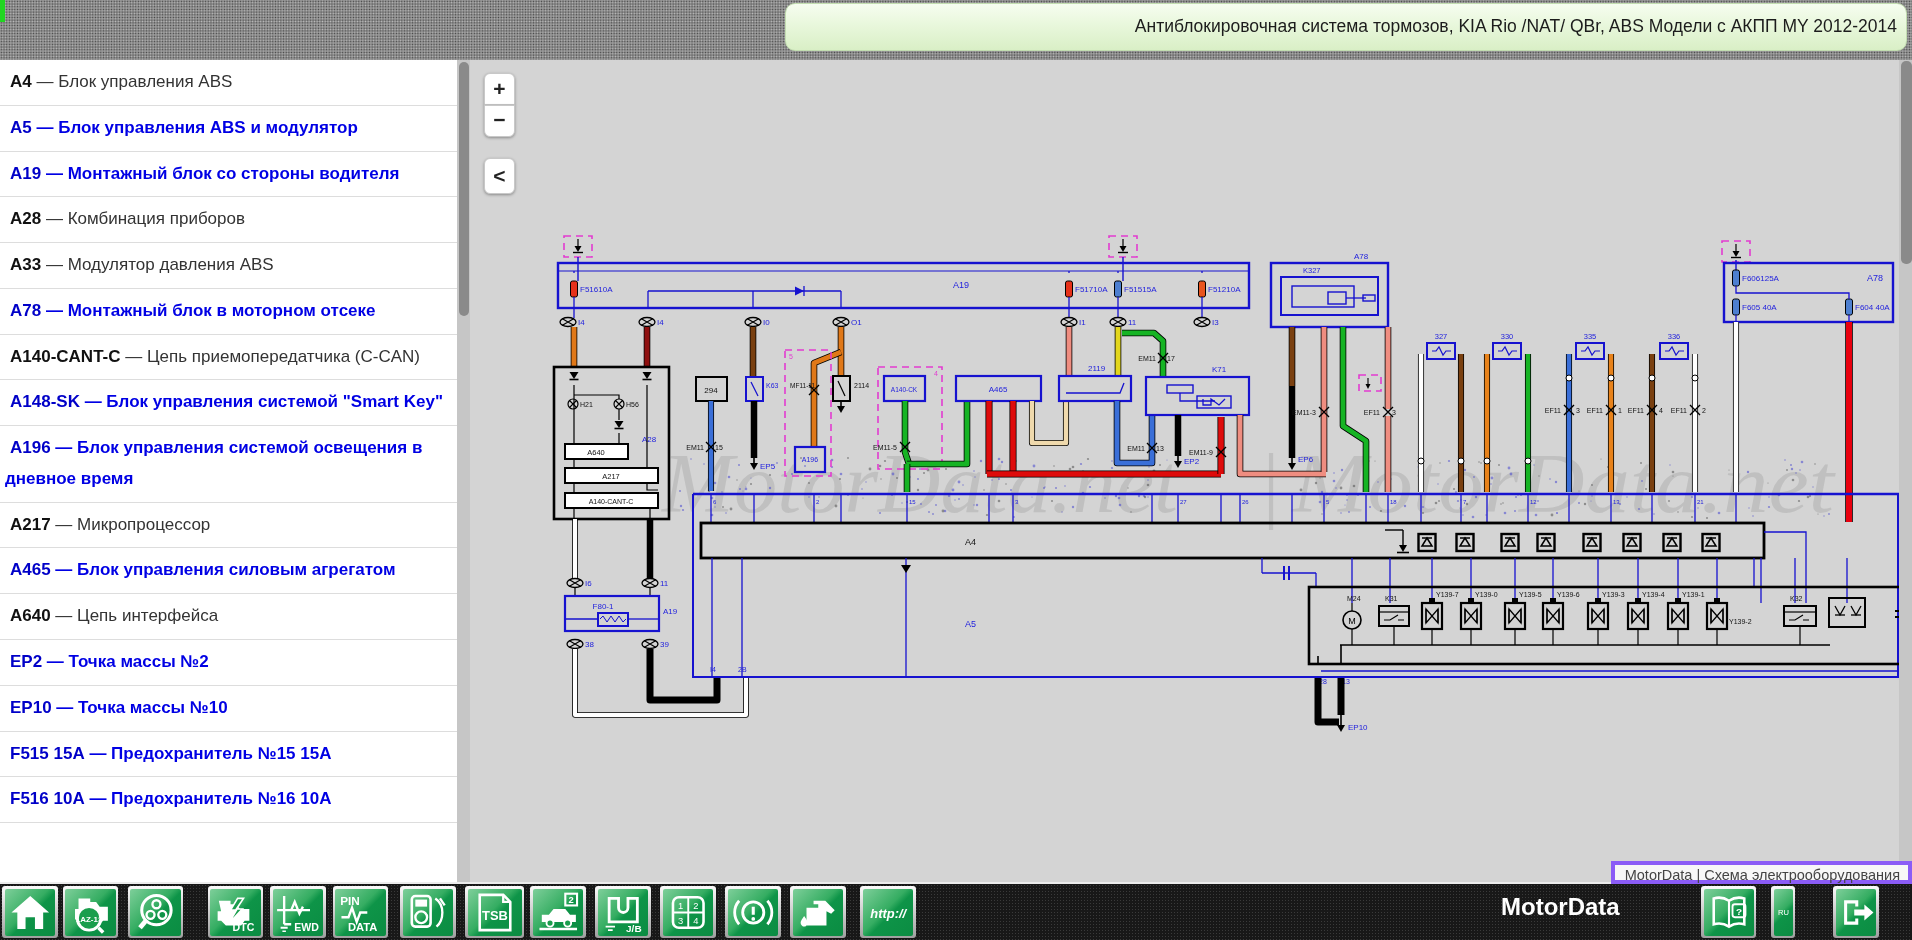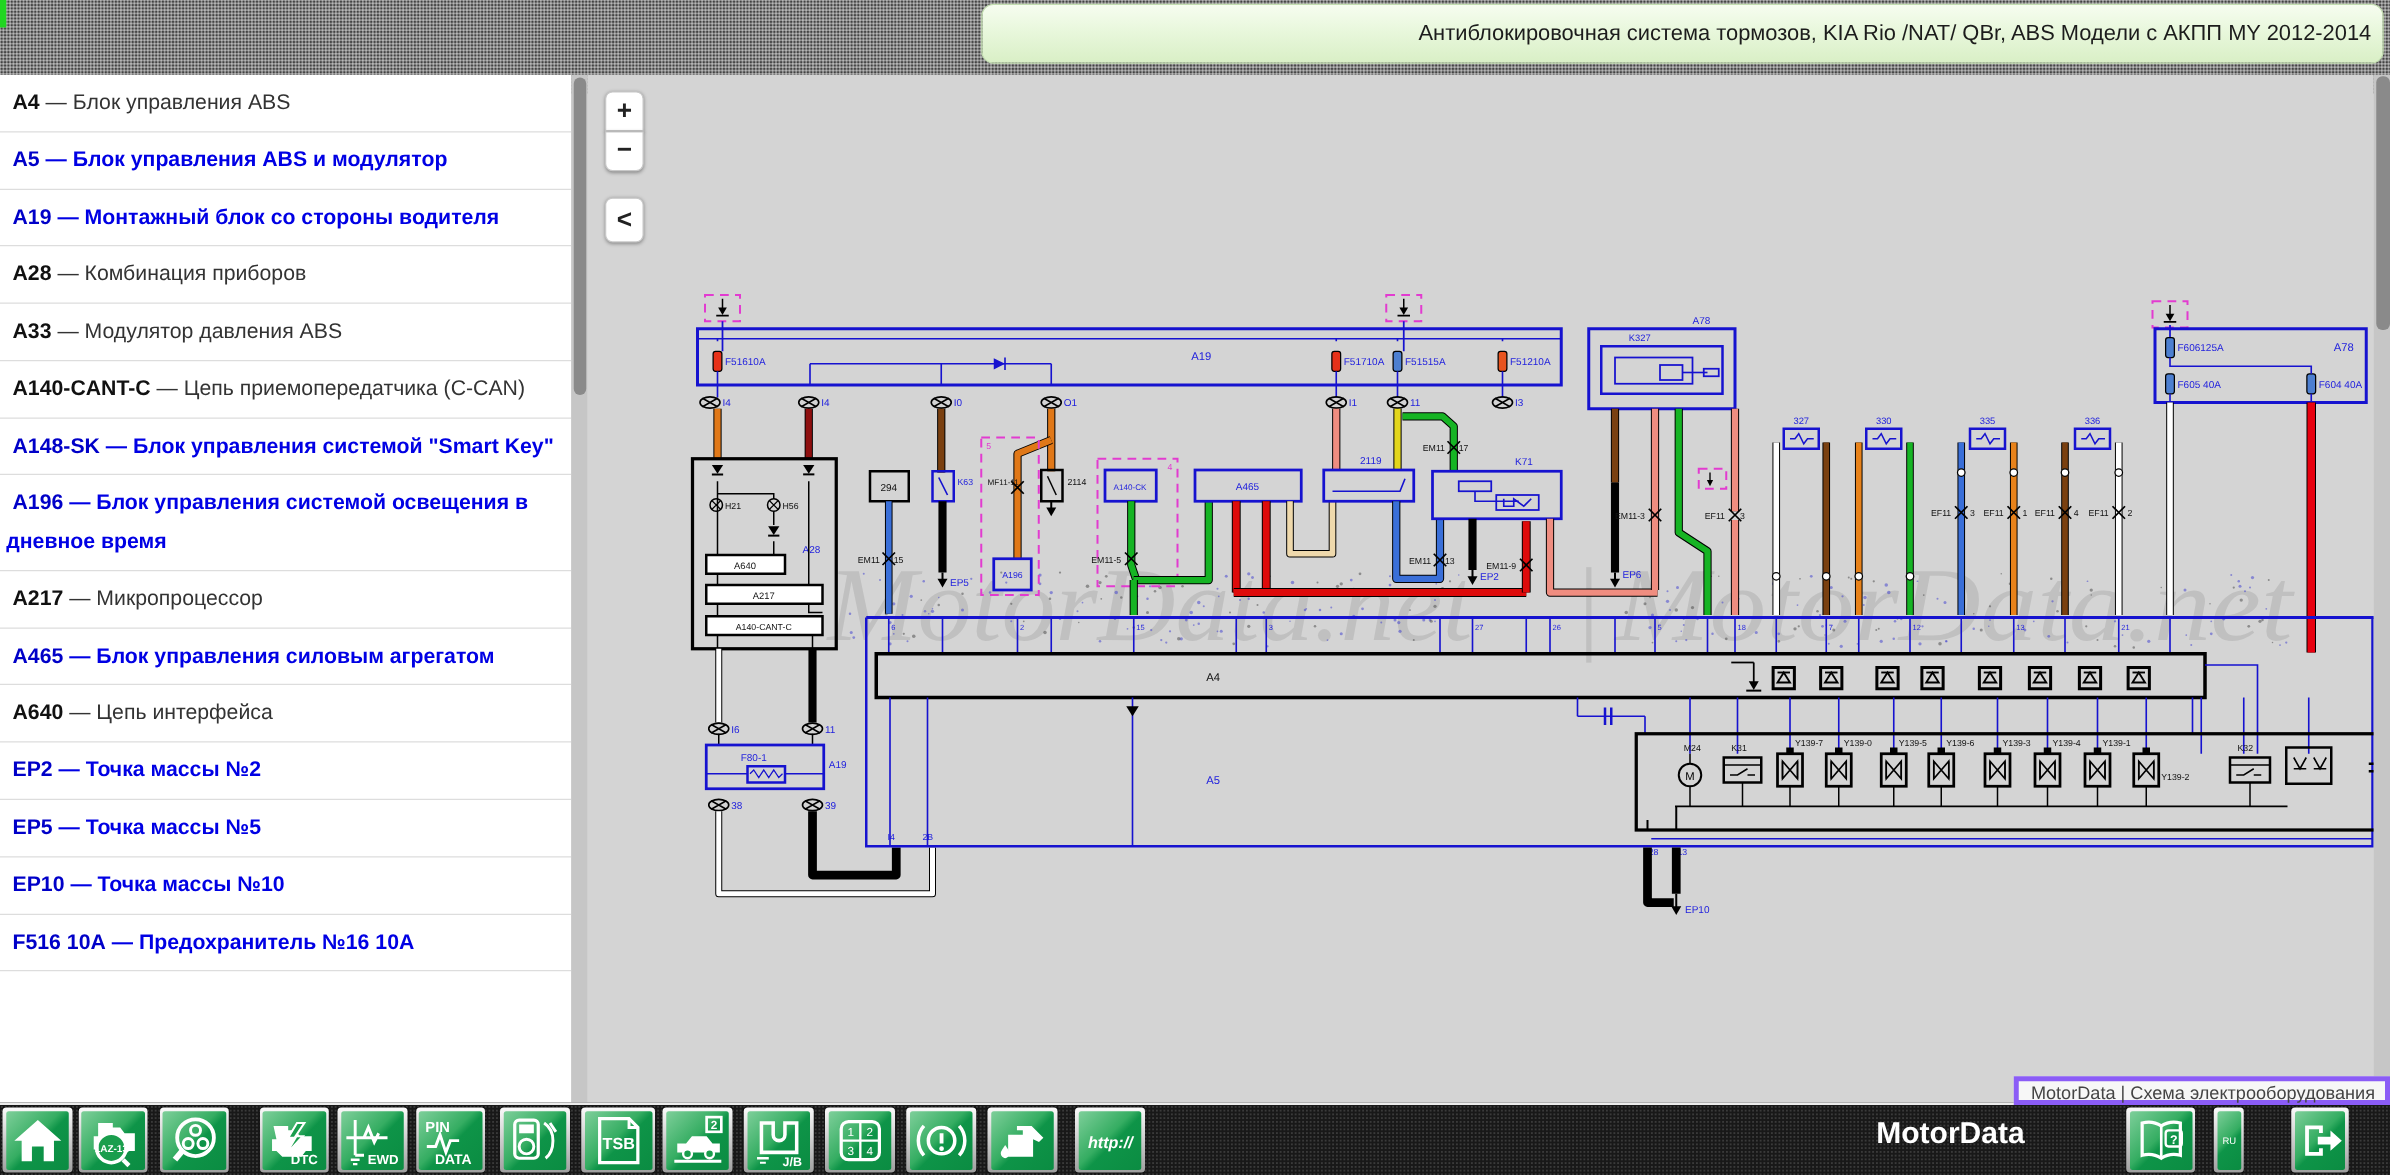"A78 — Монтажный блок в" li.lnk { html: none -> <li><b>A78</b> — Монтажный блок в моторном отсеке</li> }
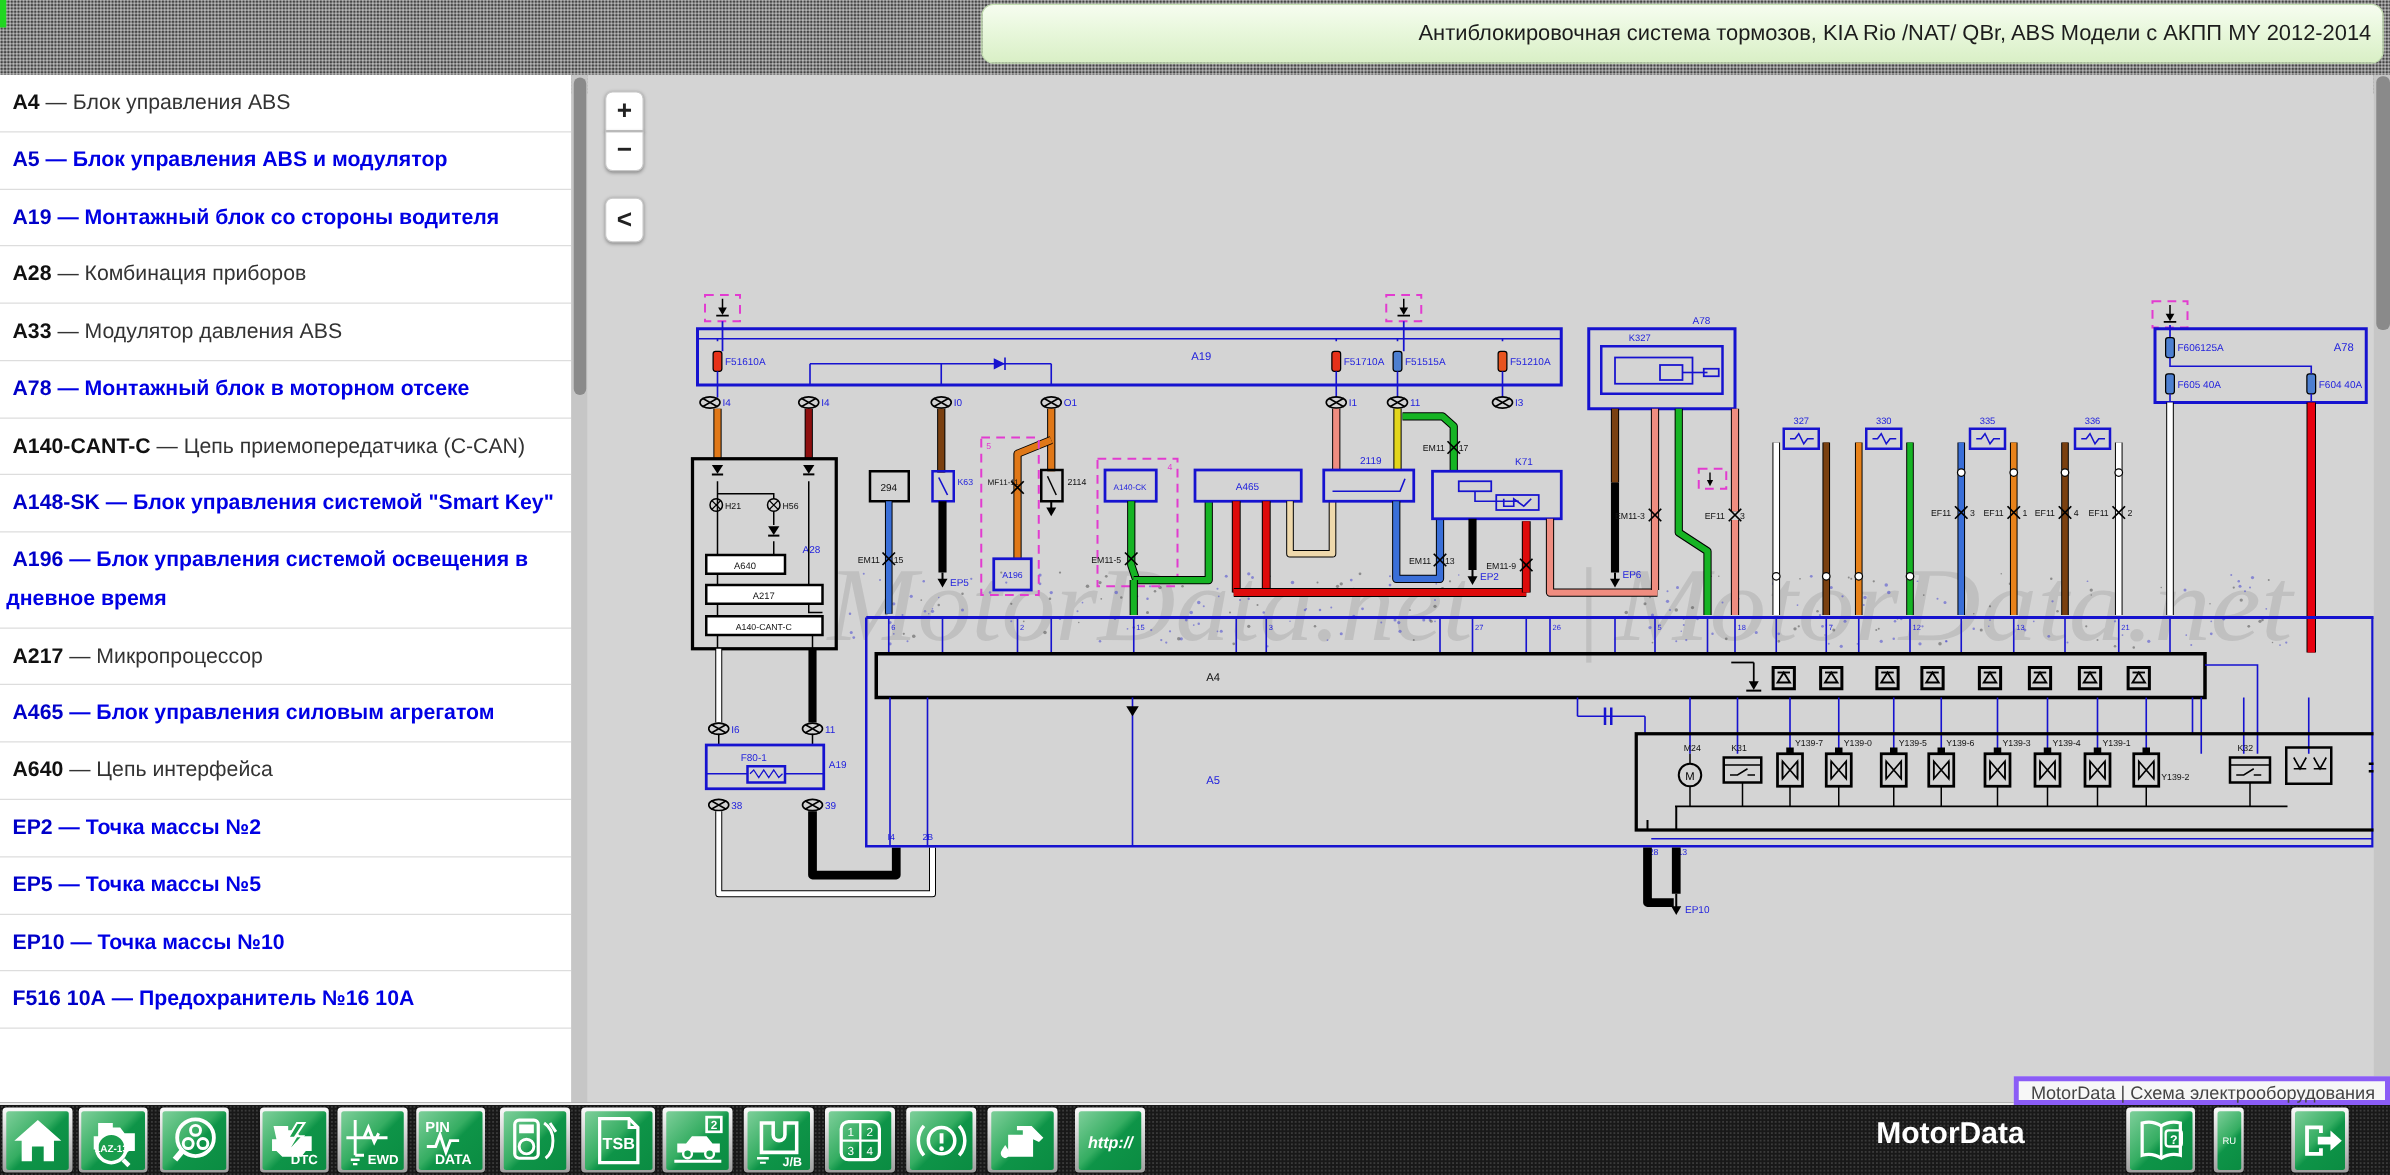"EP5 — Точка массы №5" li.lnk { html: <li><b>EP5</b> — Точка массы №5</li> -> none }
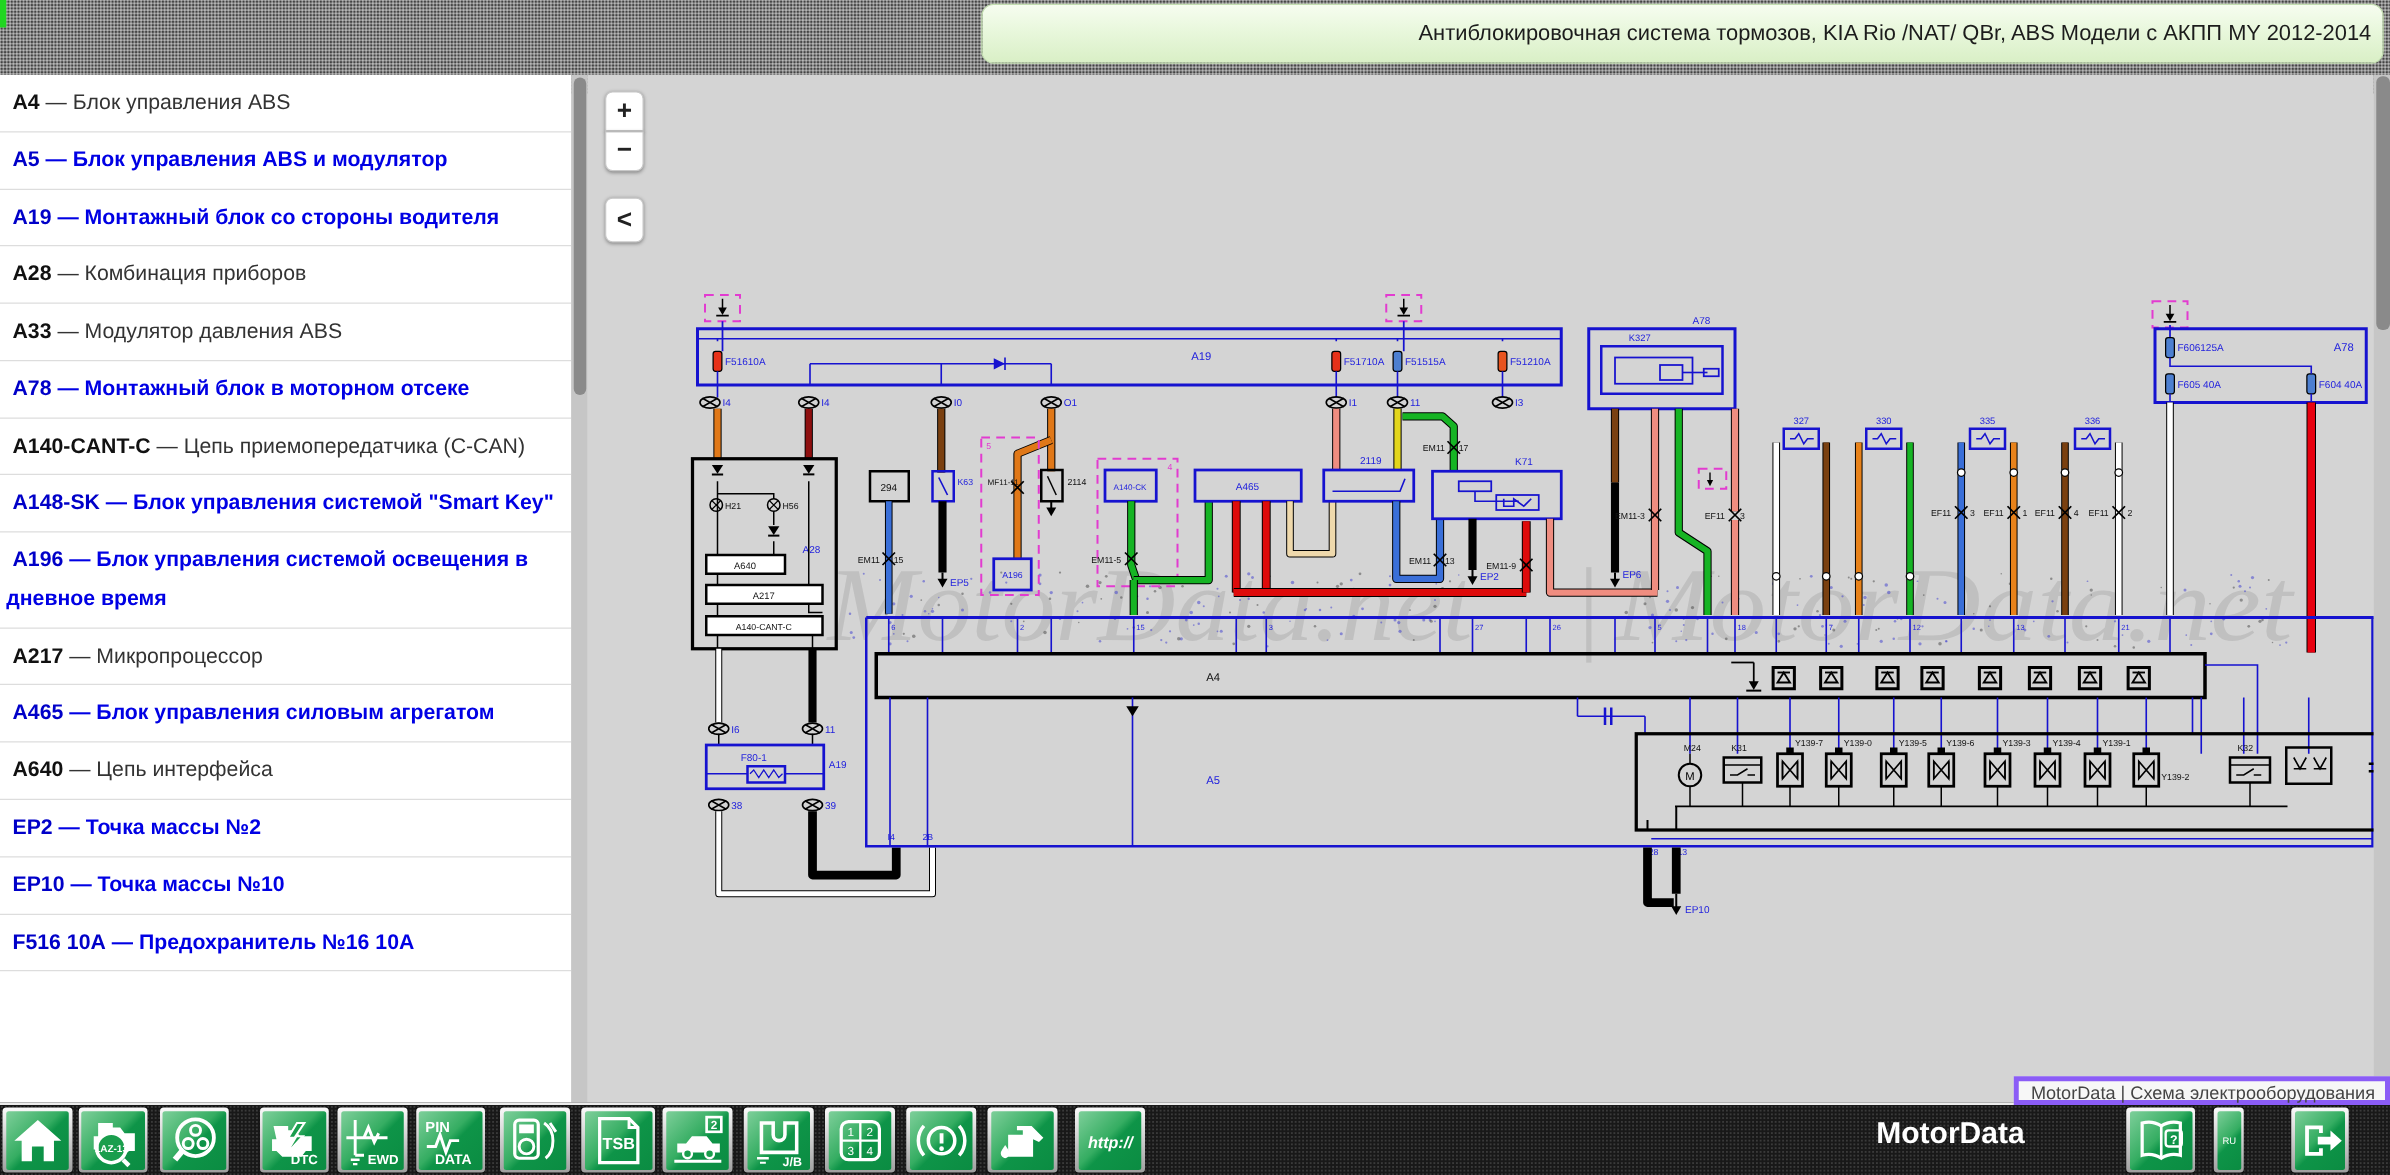"F515 15A — Предохранитель №15" li.lnk { html: none -> <li><b>F515 15A</b> — Предохранитель №15 15А</li> }
